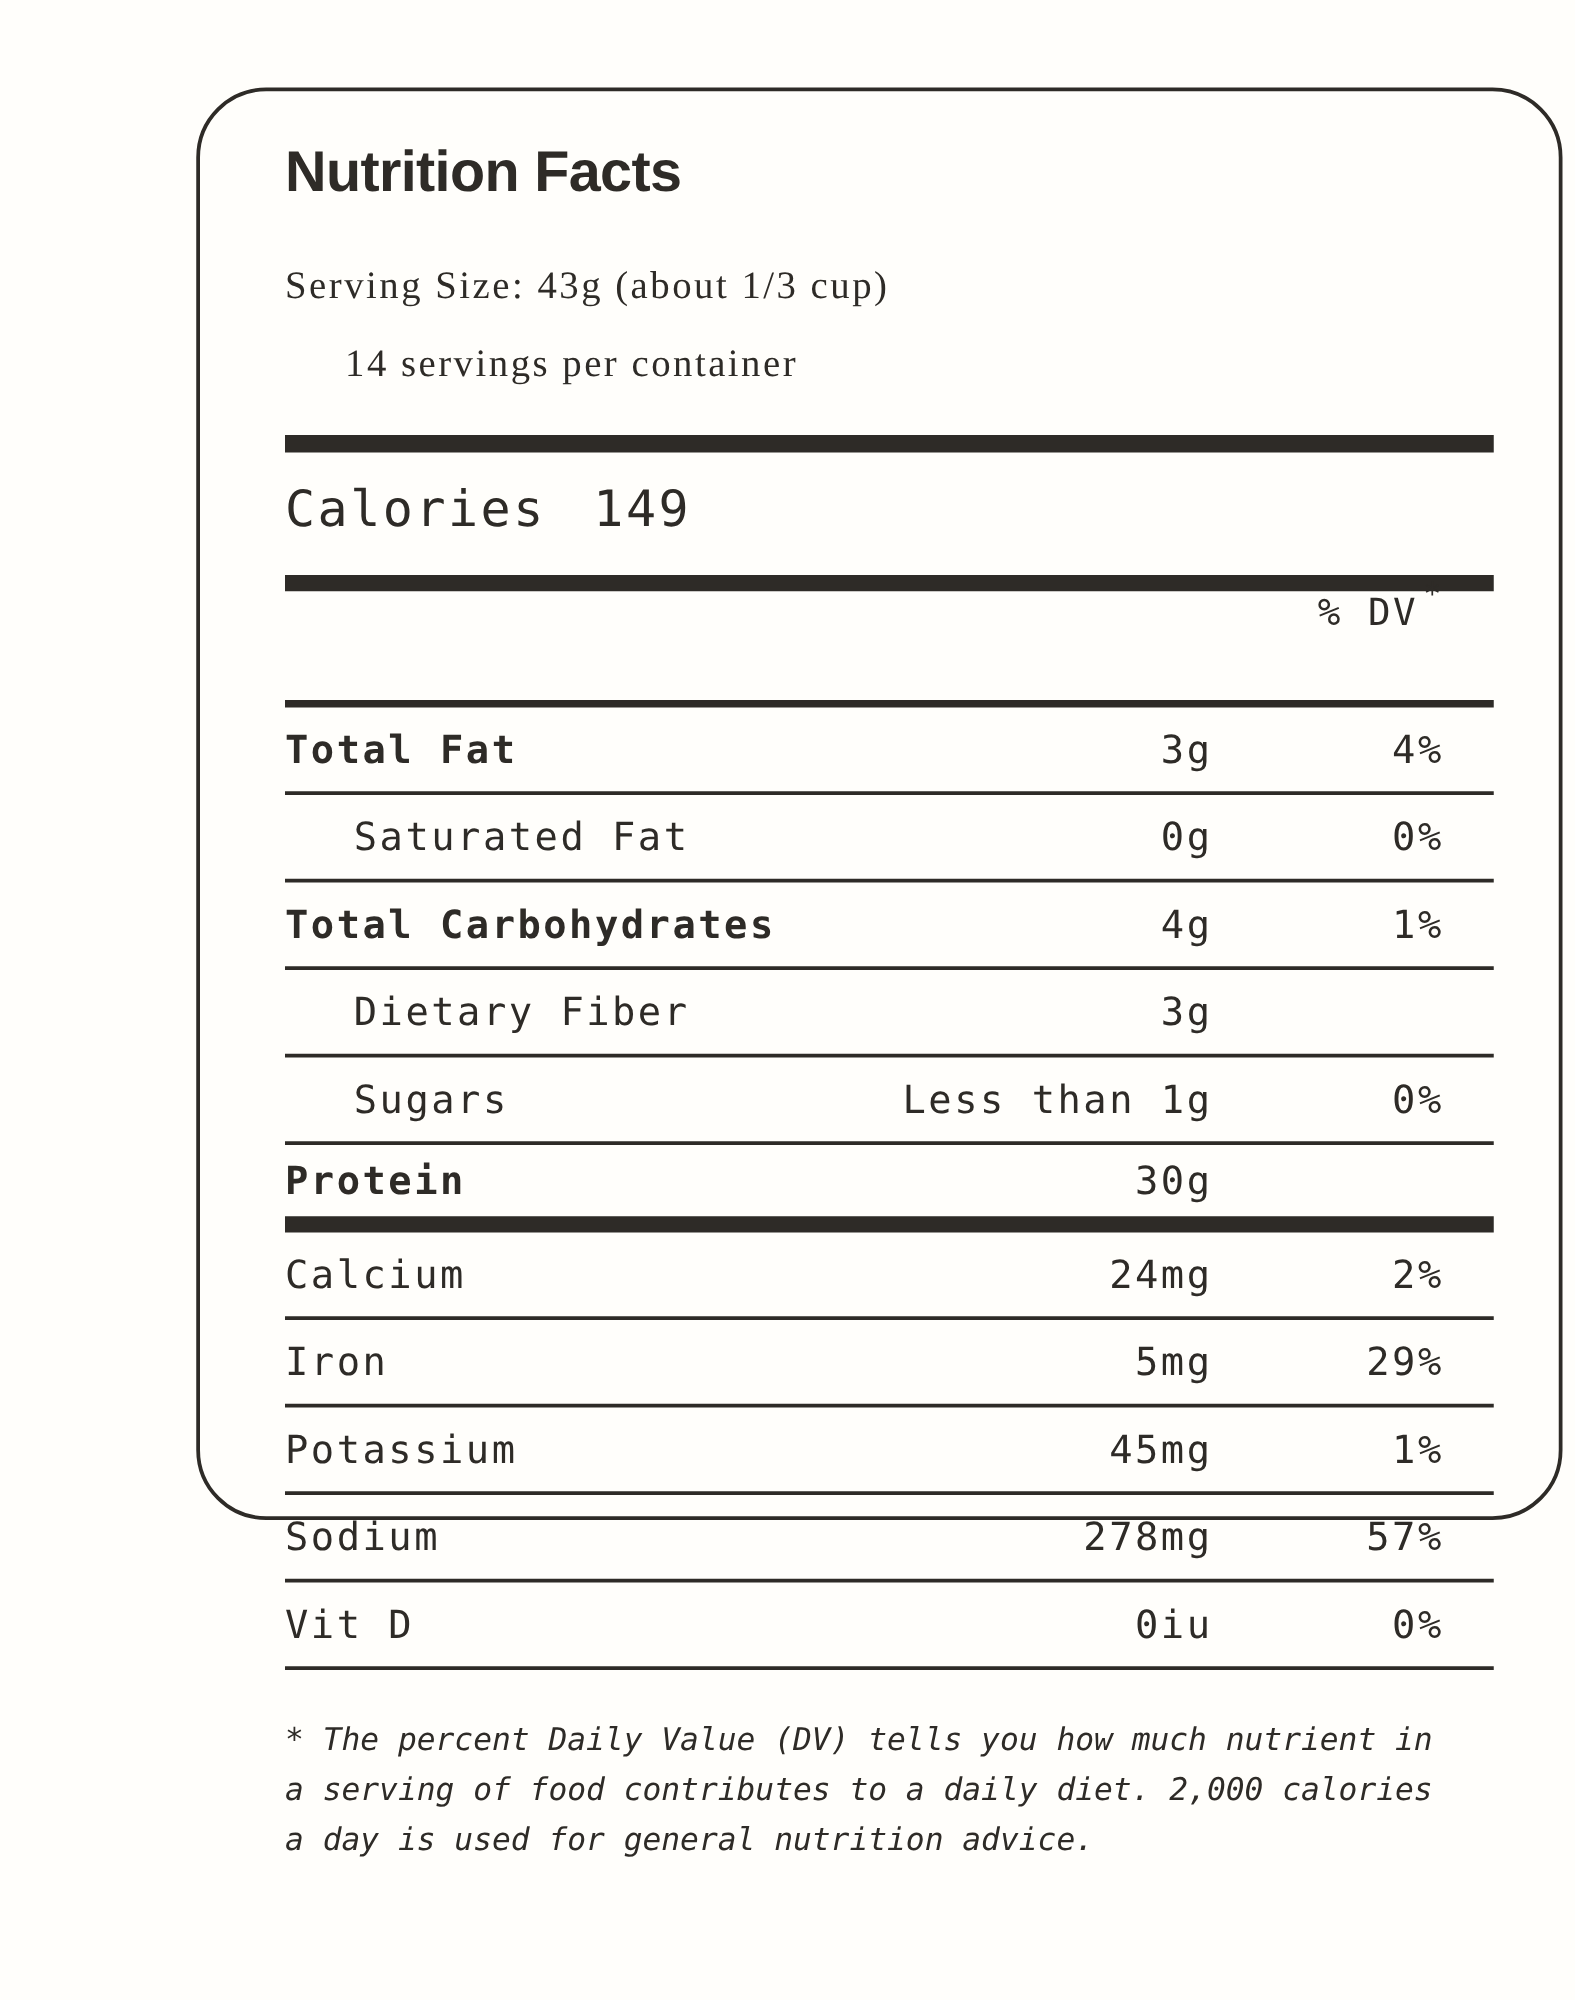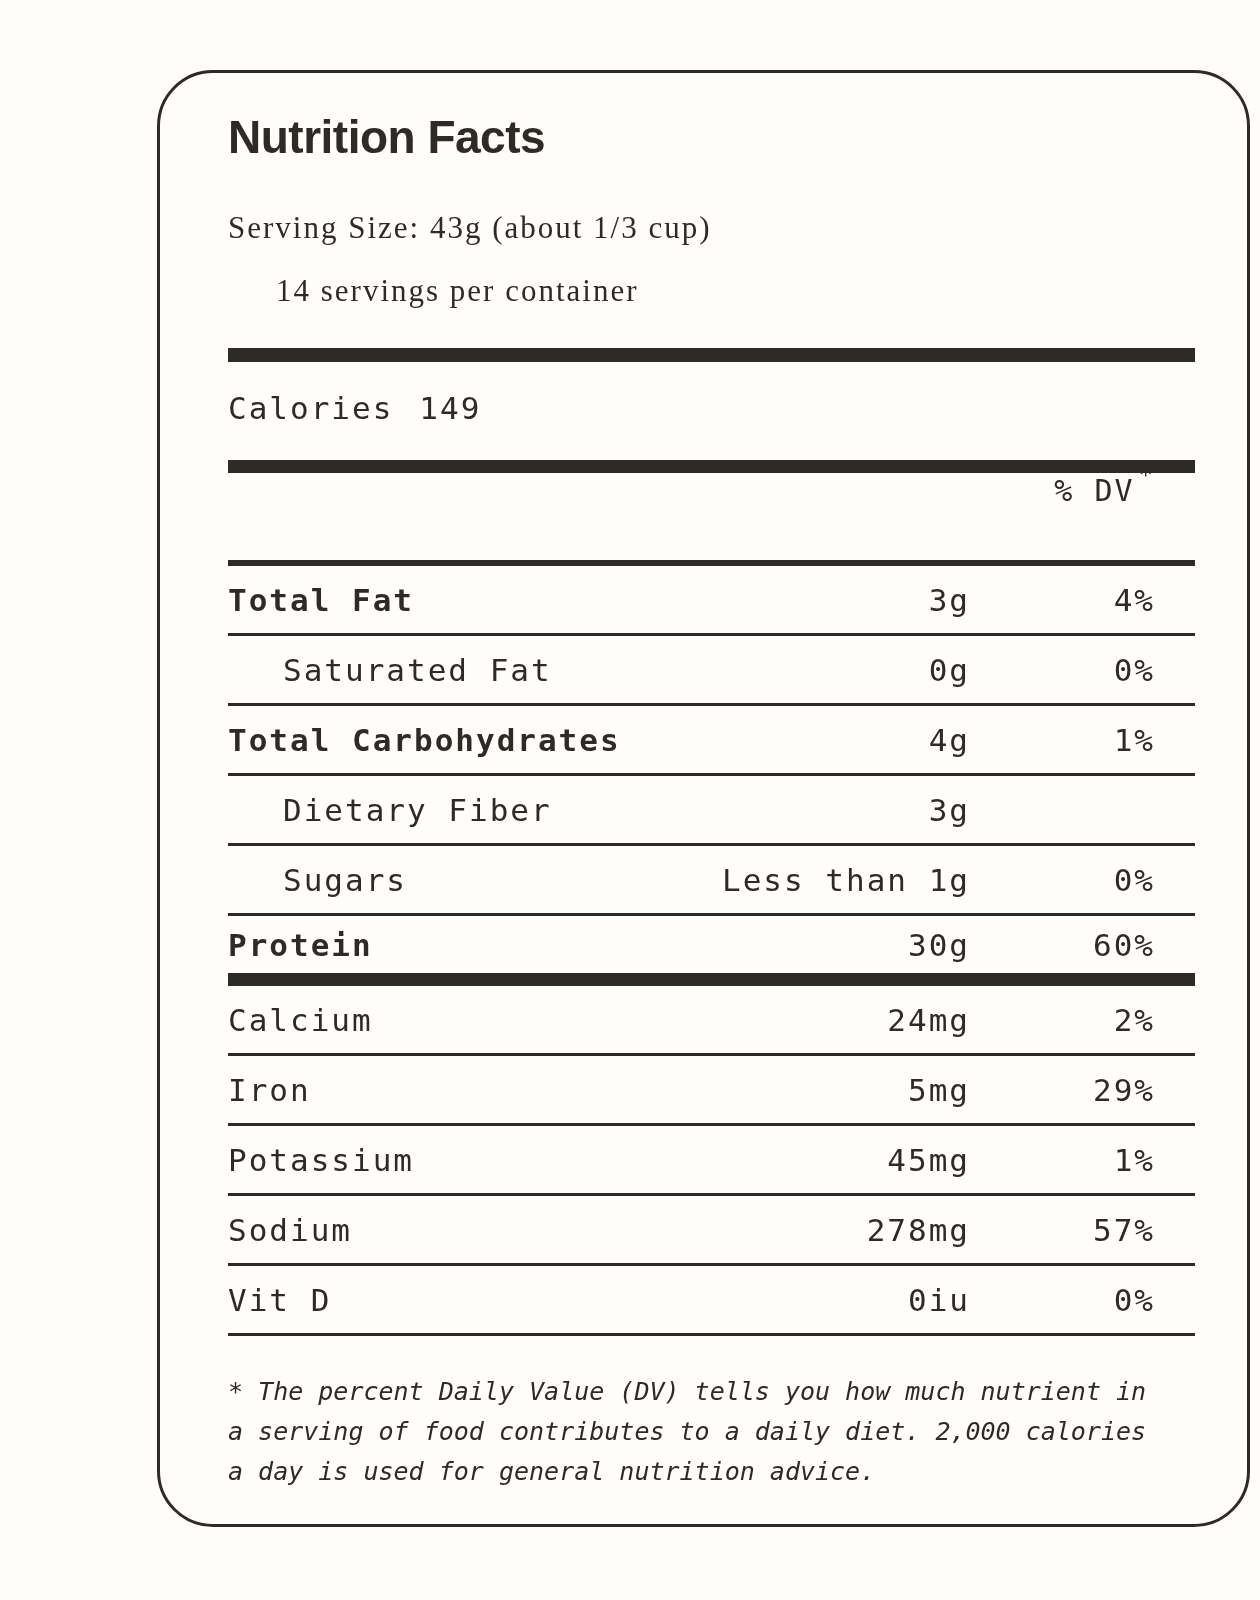"Nutrition Facts" .card { height: 1457px -> 1146px }
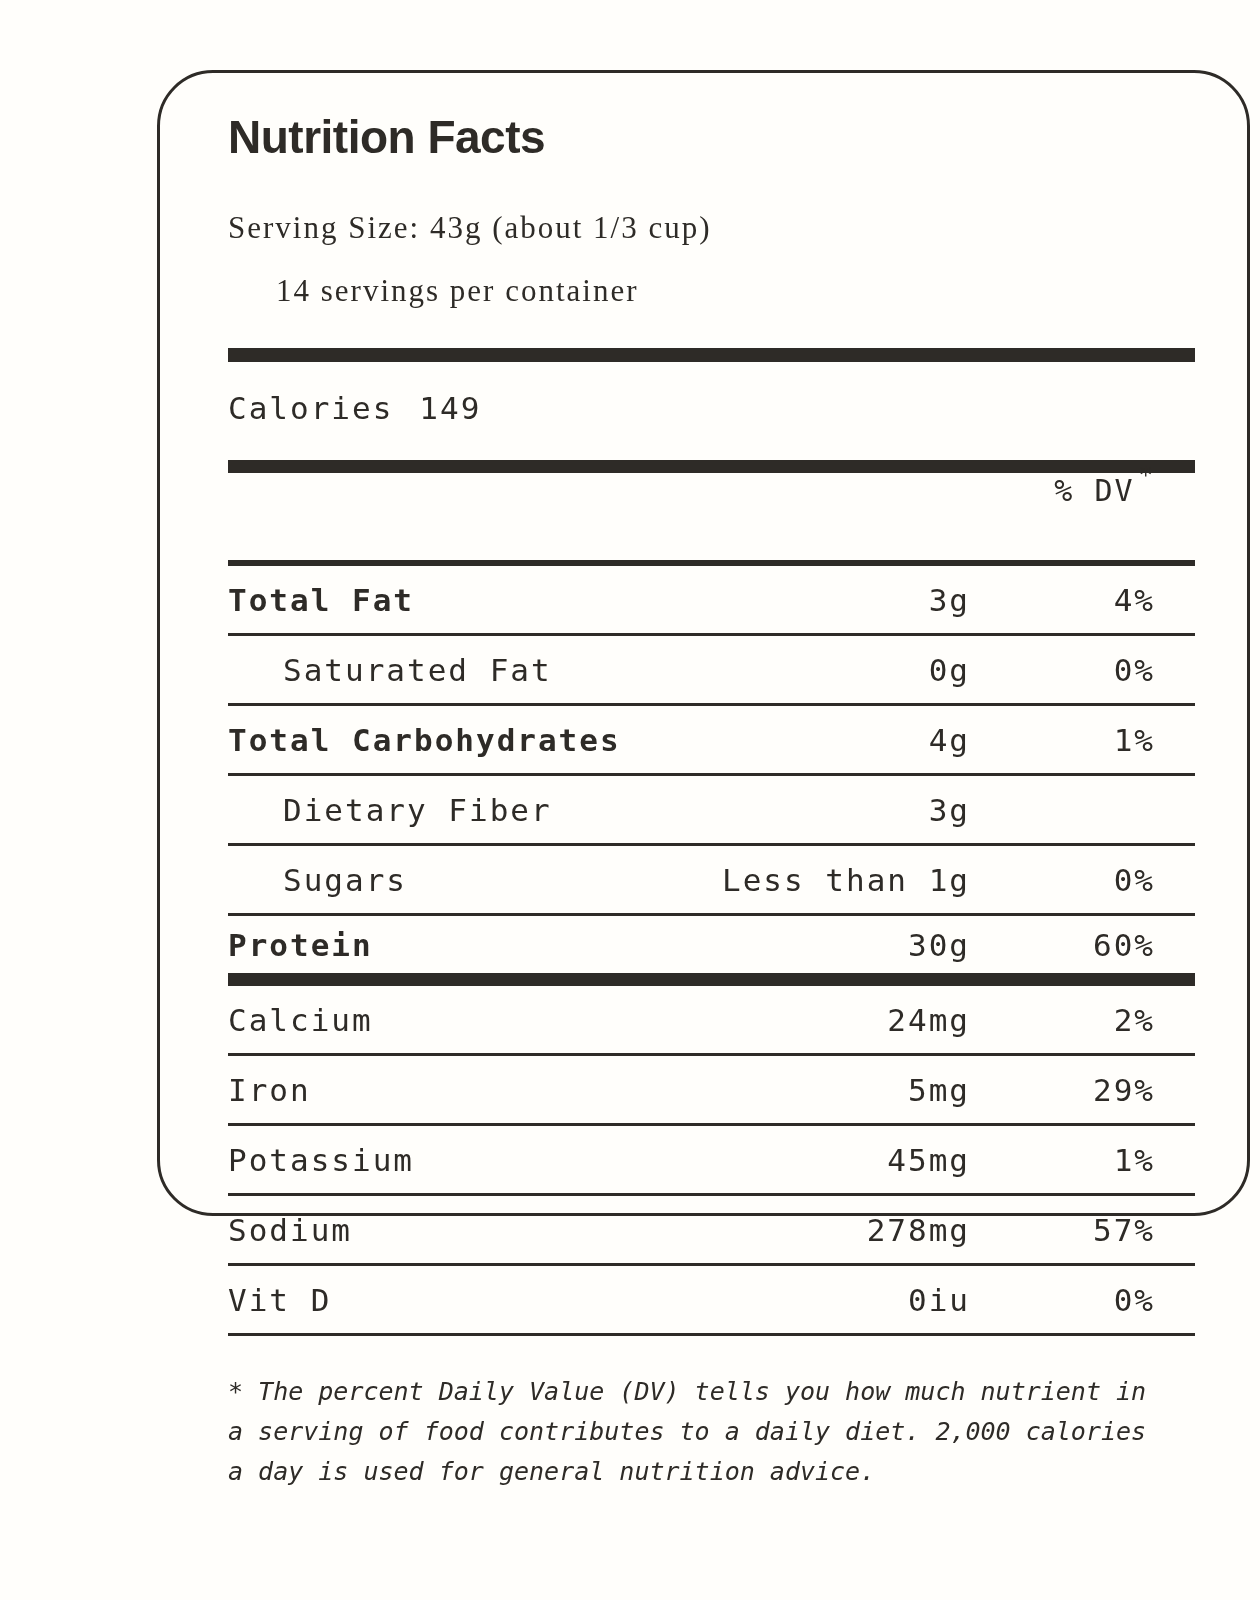"Calories" .calories-row { font-size: 31px -> 40px; gap: 26px -> 38px }
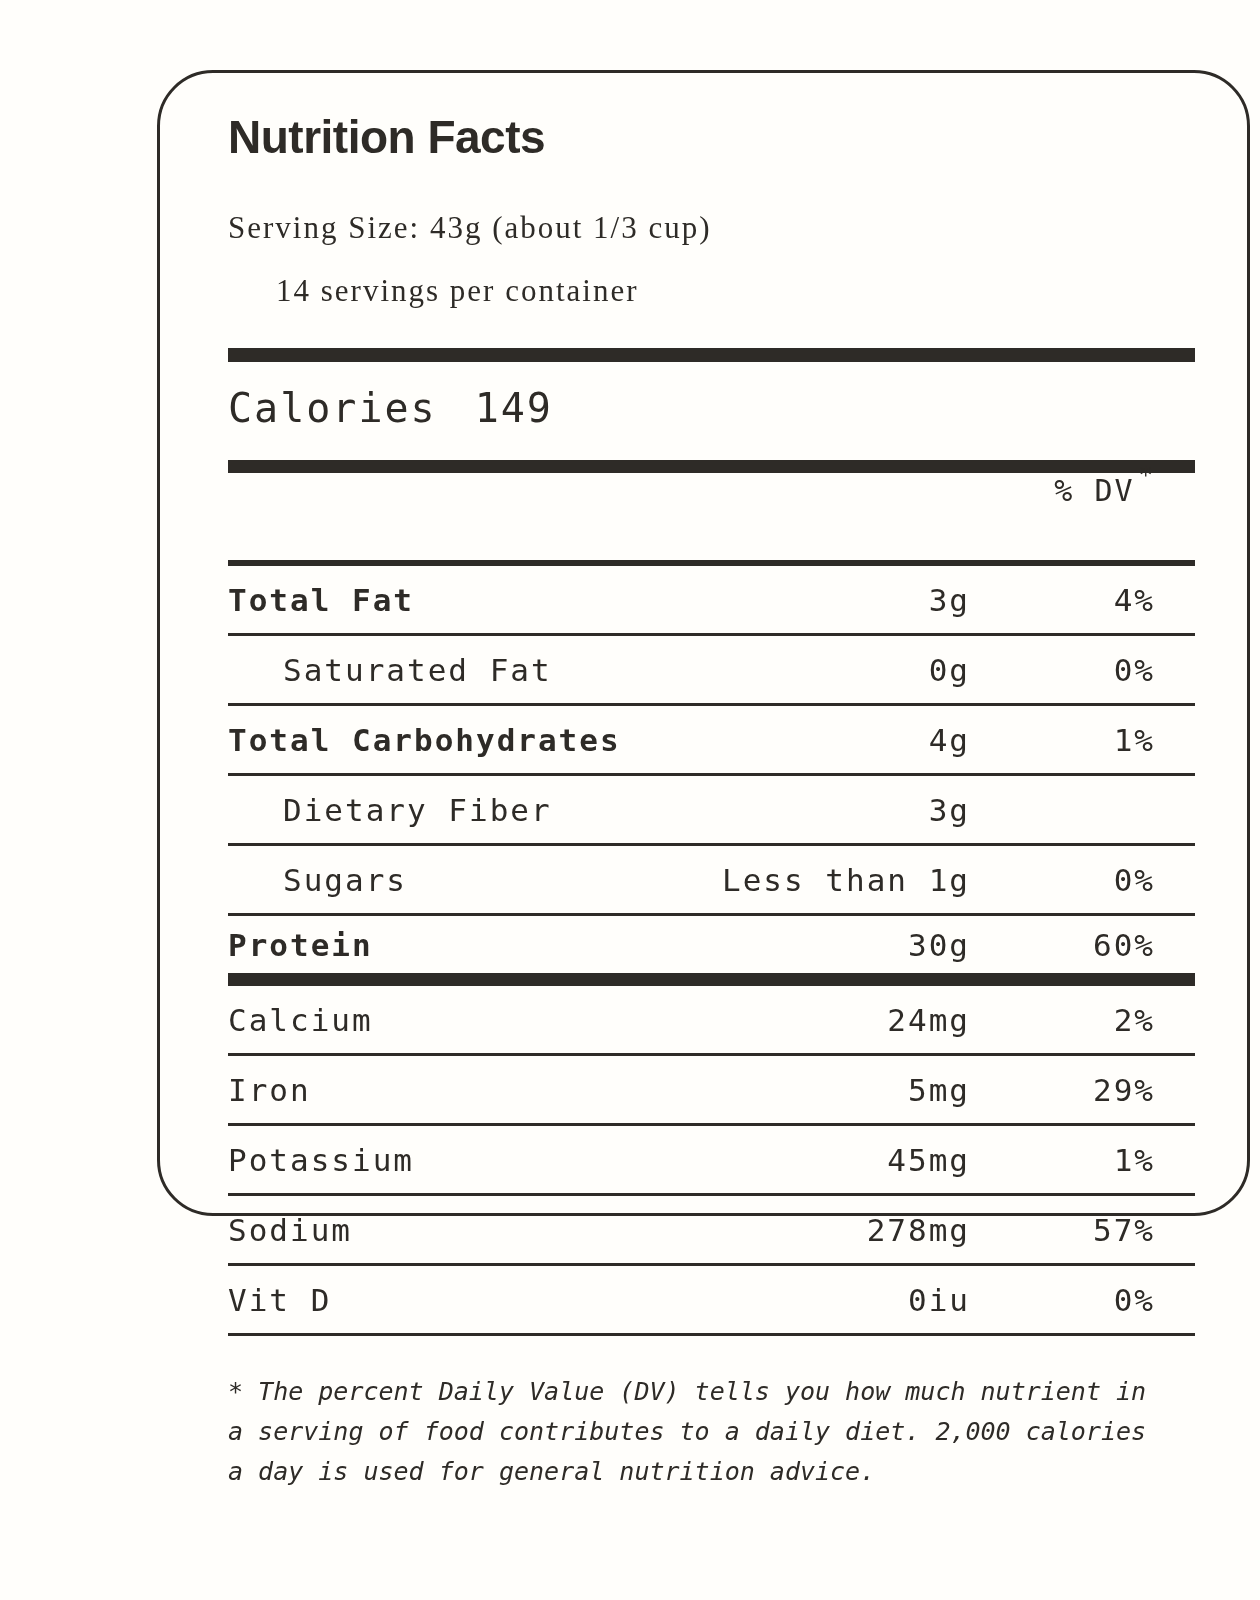"60%" span.dv { html: <span>60%</span> -> none }
